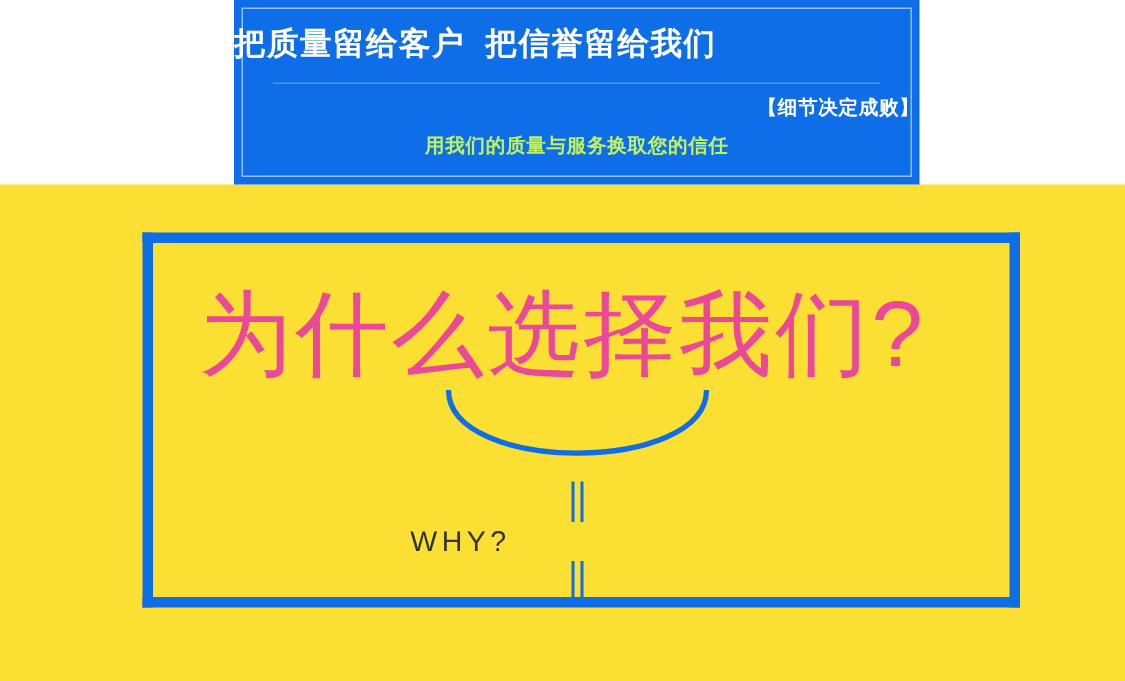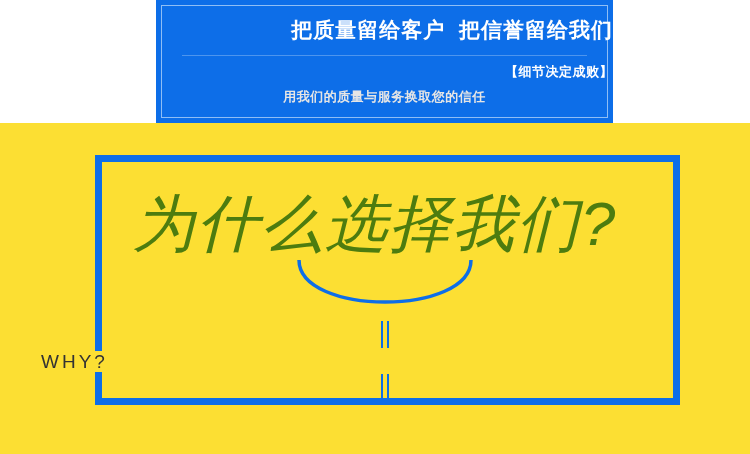"把质量留给客户 把信誉留给我们" .banner-headline { text-align: right -> left }
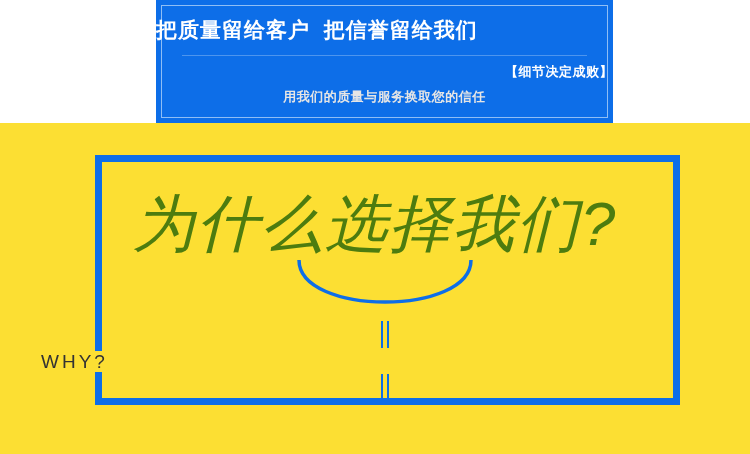"用我们的质量与服务换取您的信任" .banner-sub2 { color: #e5e5e5 -> #bef264 }
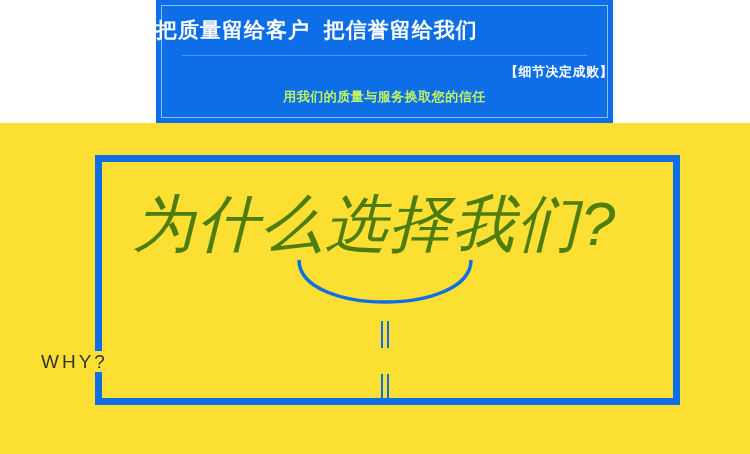"为什么选择我们?" .main-title { color: #4d7c0f -> #ec4899; font-style: italic -> none }
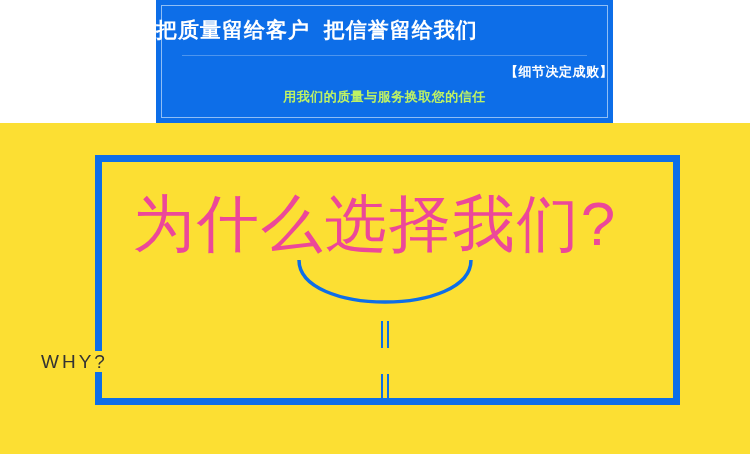"WHY?" .why-label { padding-left: 33px -> none; text-align: left -> center }
